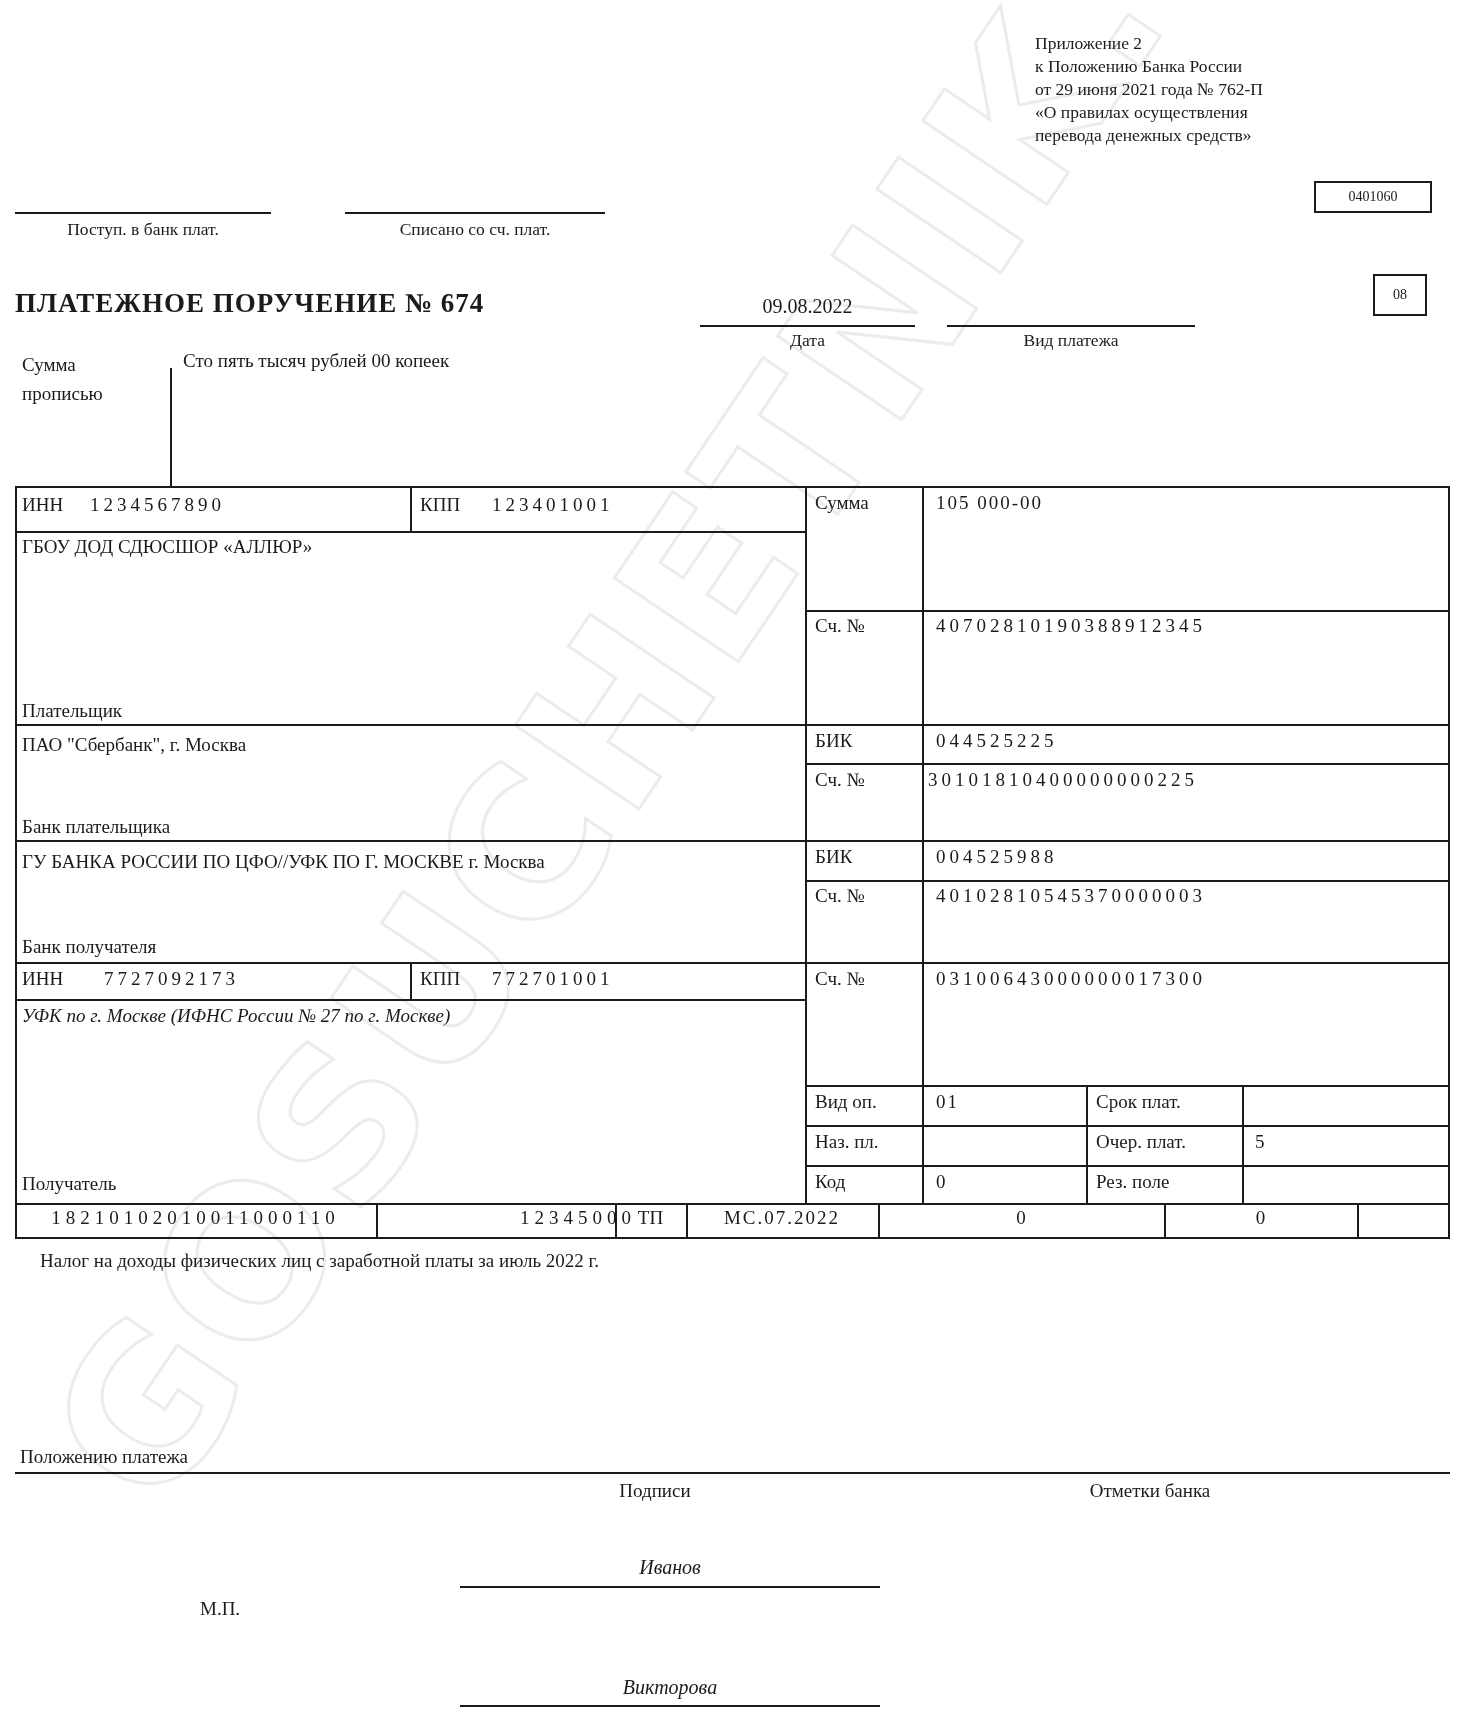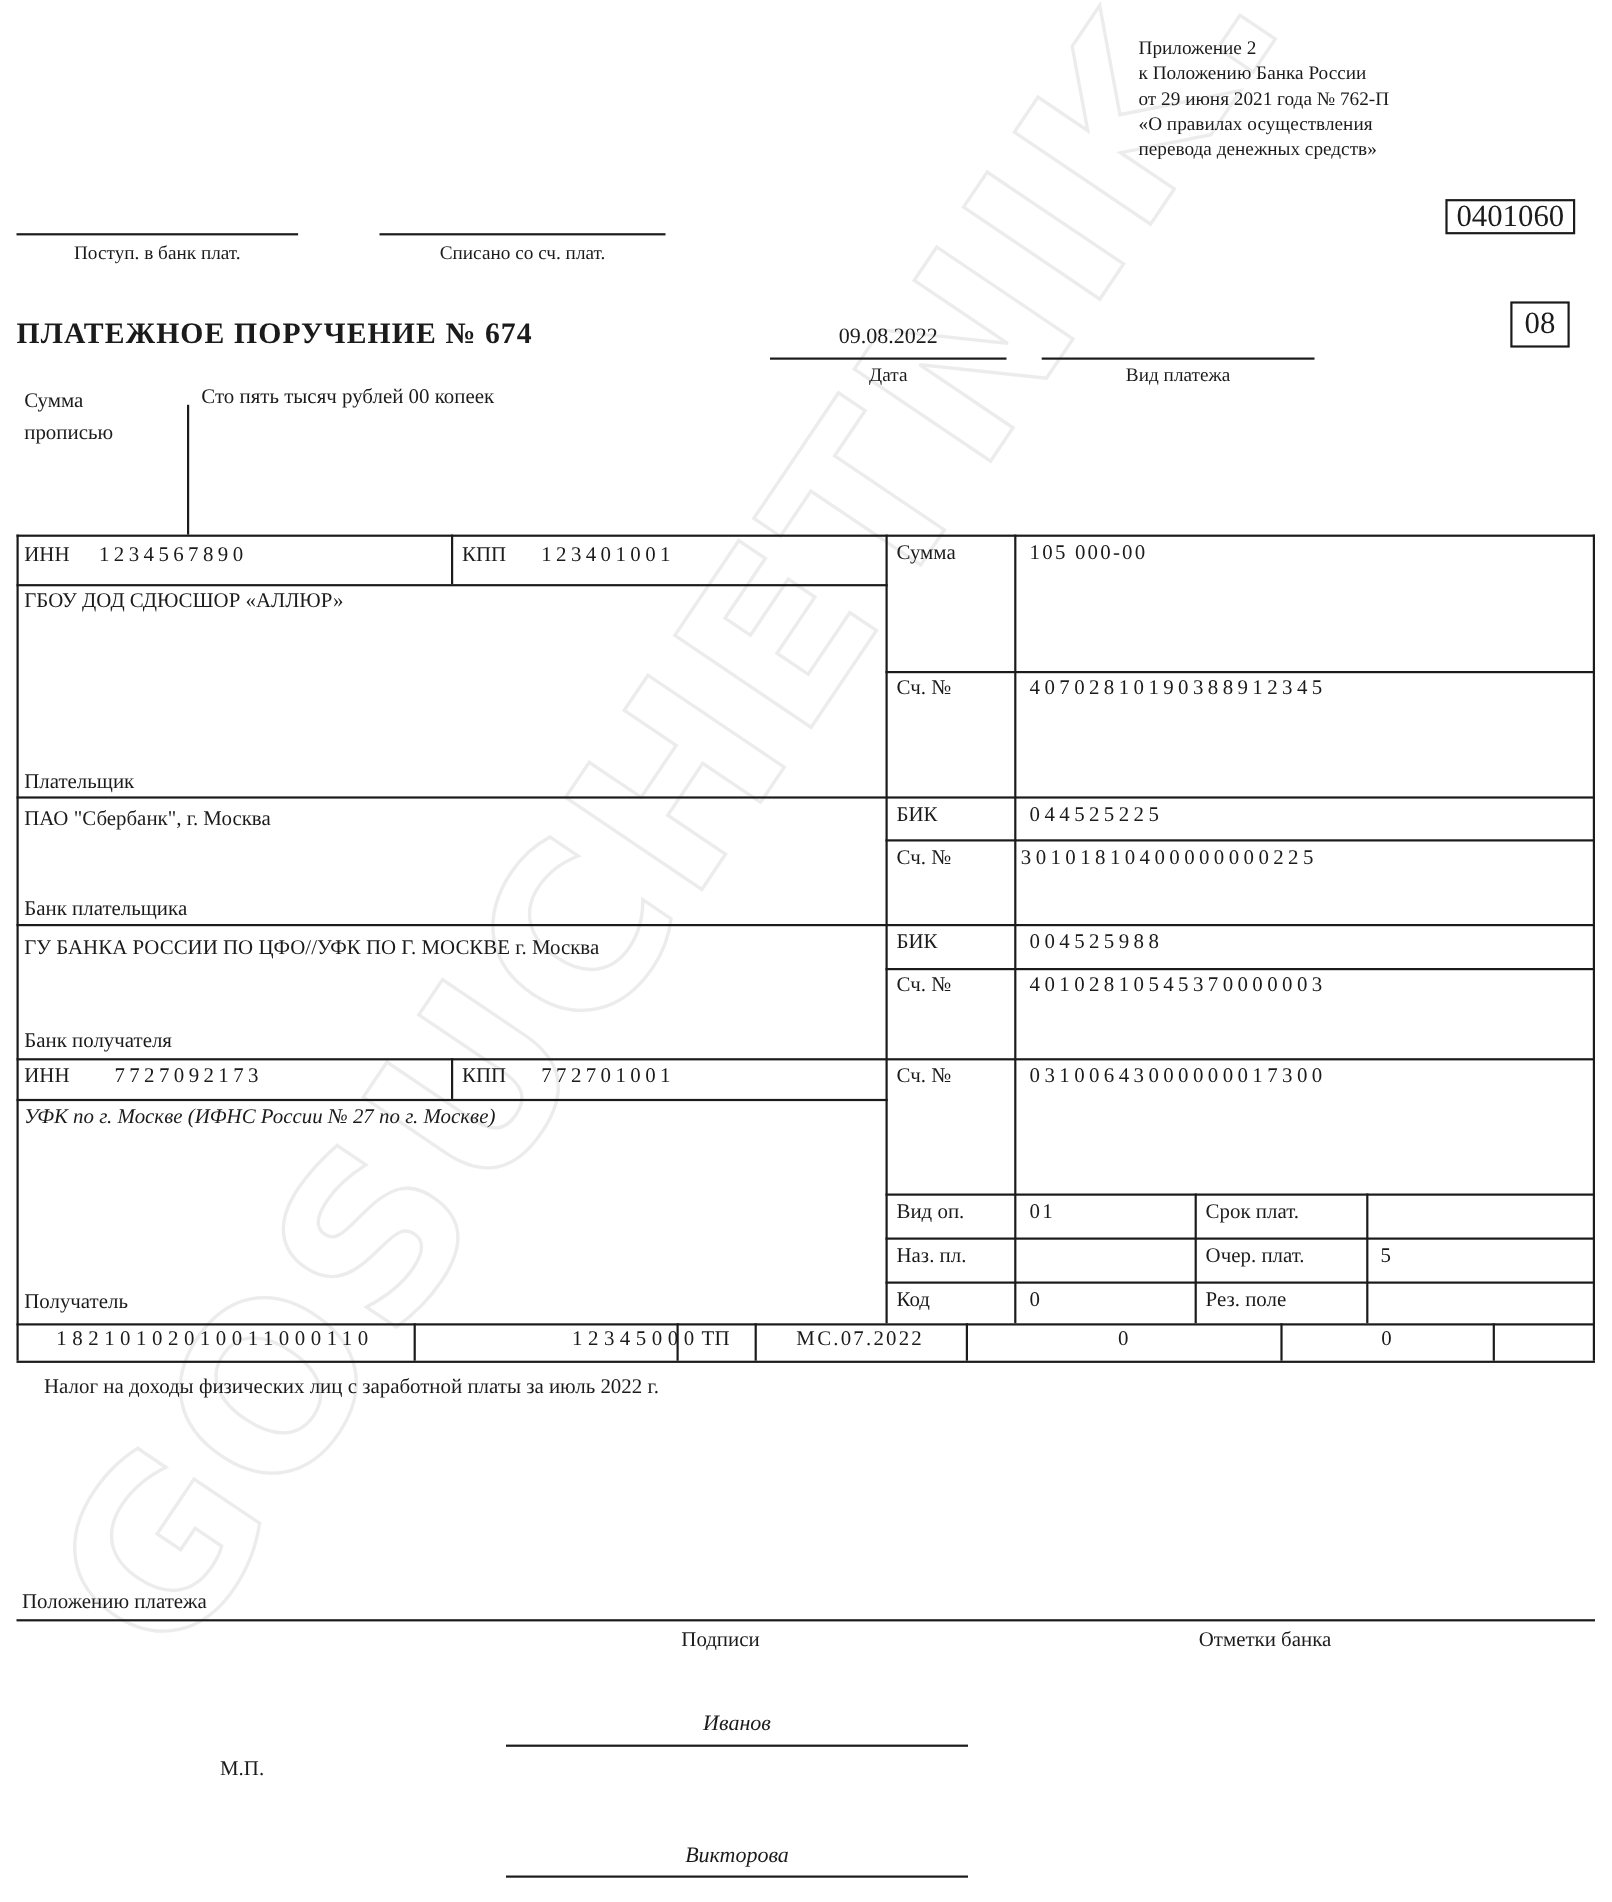"0401060" .box { font-size: 28px -> 14px }
